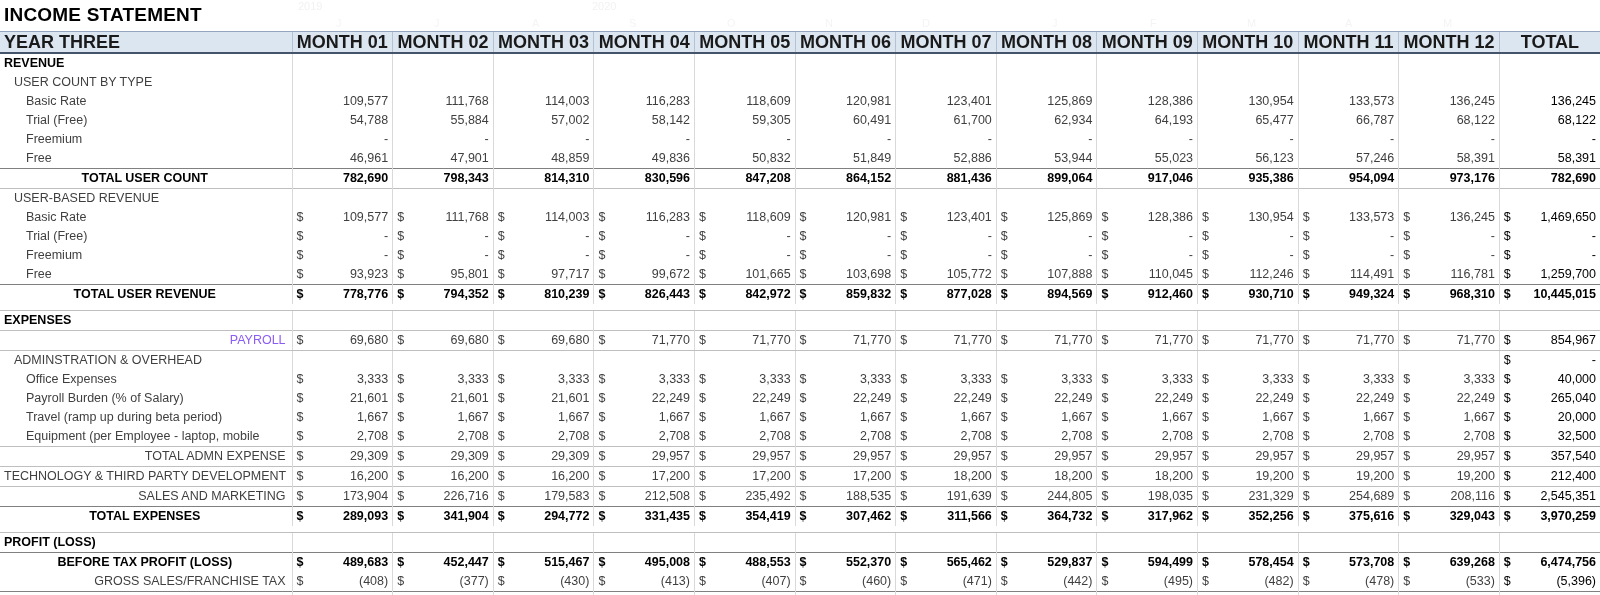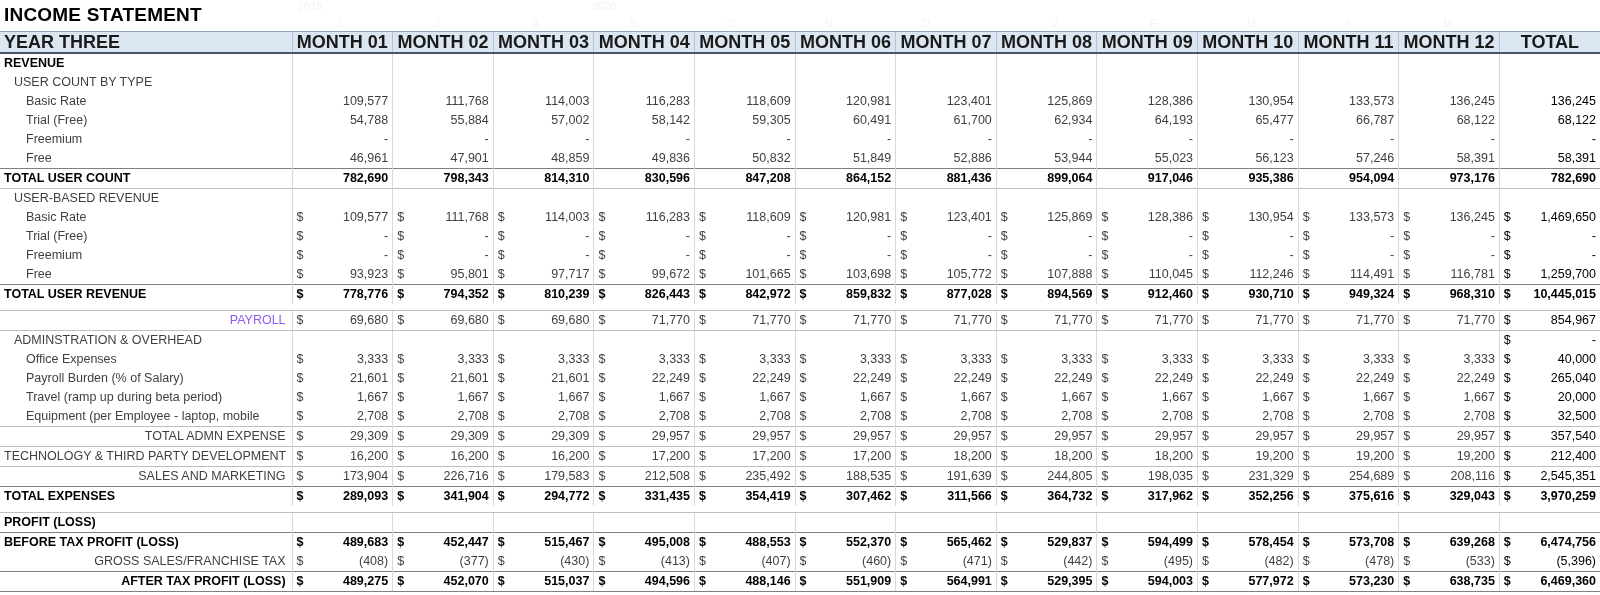"TOTAL USER COUNT" tr.total td.lbl { text-align: left -> center }
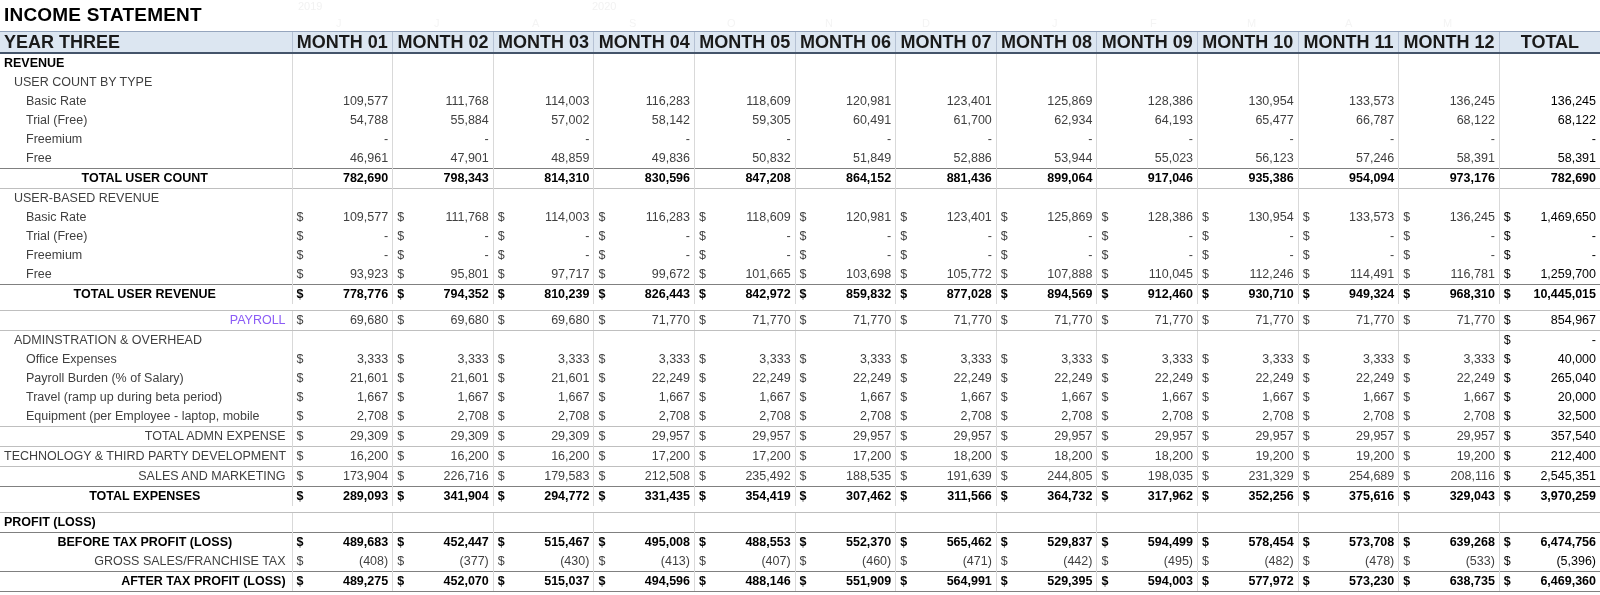"EXPENSES" tr.section { html: none -> <tr> <td>EXPENSES</td> <td>&nbsp;</td> <td>&nbsp;</td> <td>&nbsp;</td> <td>&nbsp;</td> <td>&nbsp;</td> <td>&nbsp;</td> <td>&nbsp;</td> <td>&nbsp;</td> <td>&nbsp;</td> <td>&nbsp;</td> <td>&nbsp;</td> <td>&nbsp;</td> <td>&nbsp;</td> </tr> }
